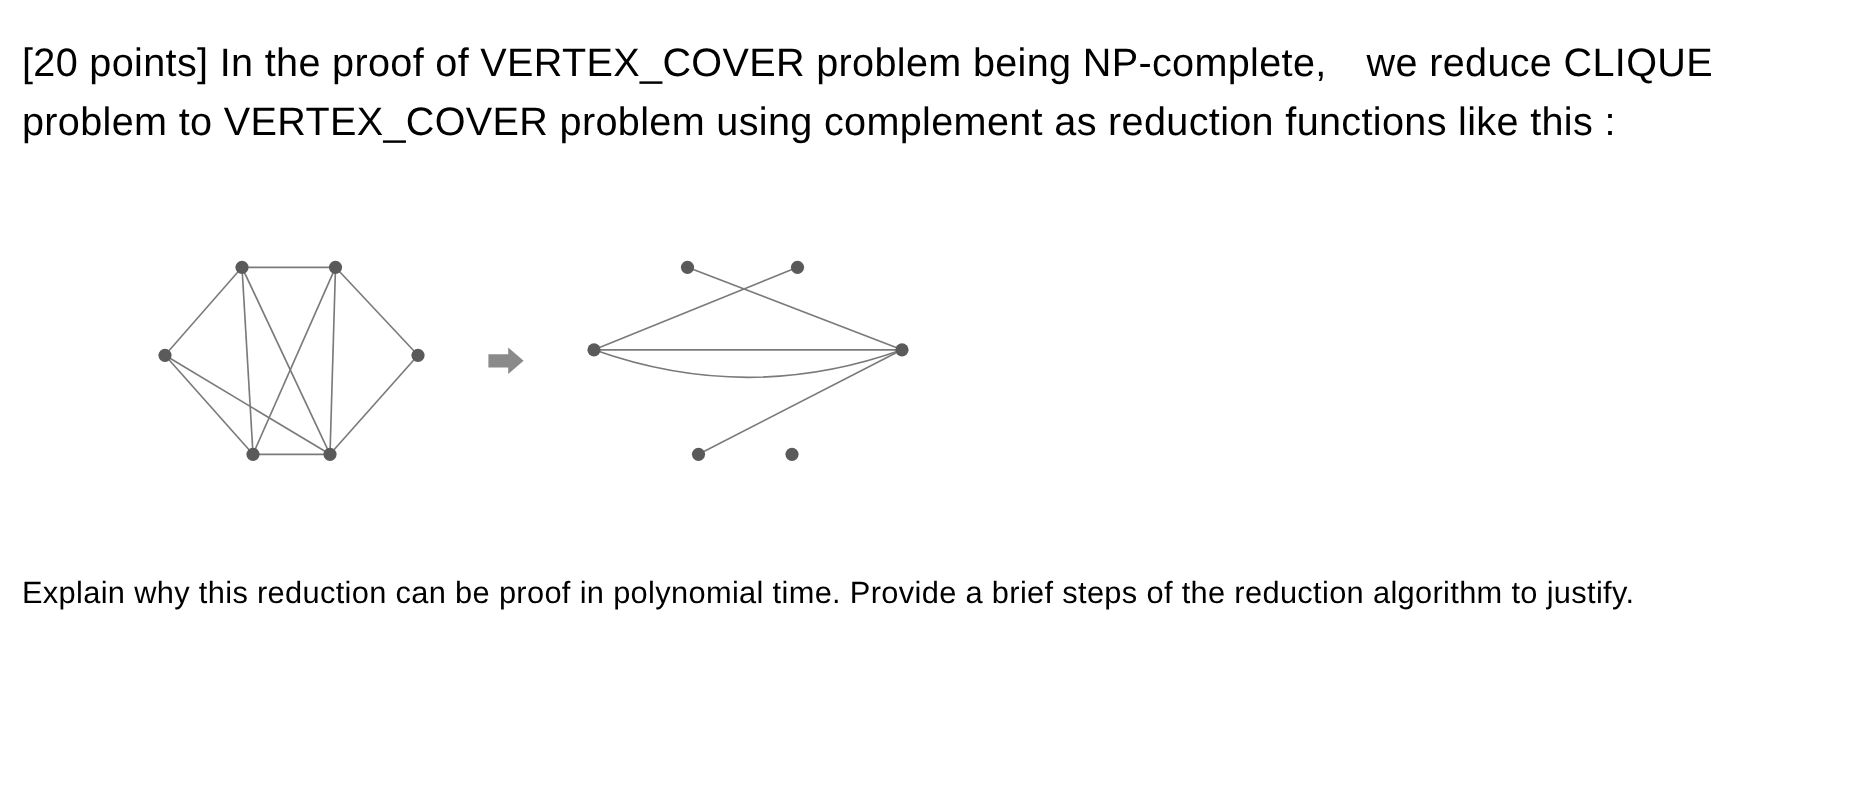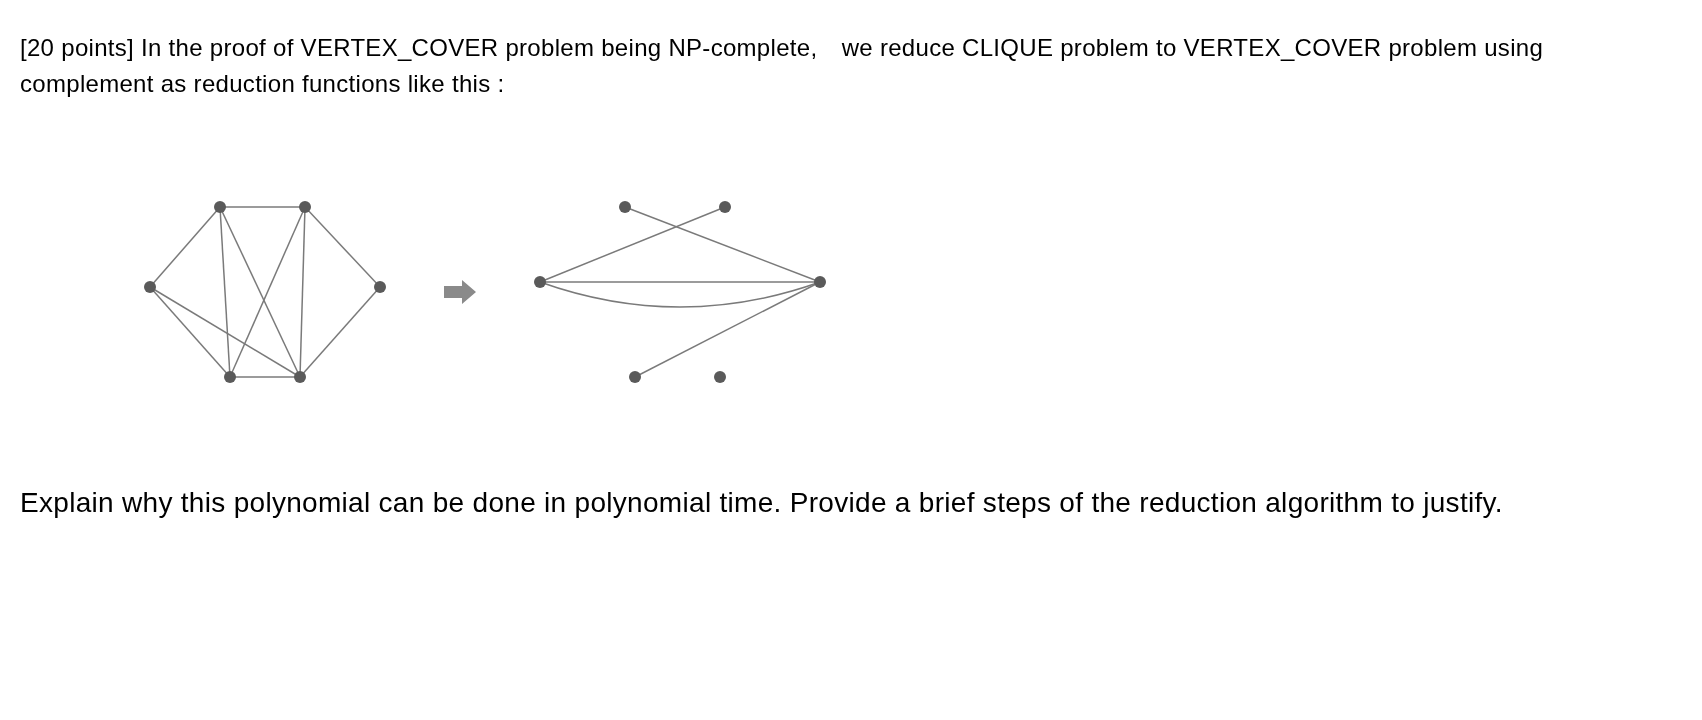"[20 points] In the proof" .question-text { font-size: 24px -> 36px }
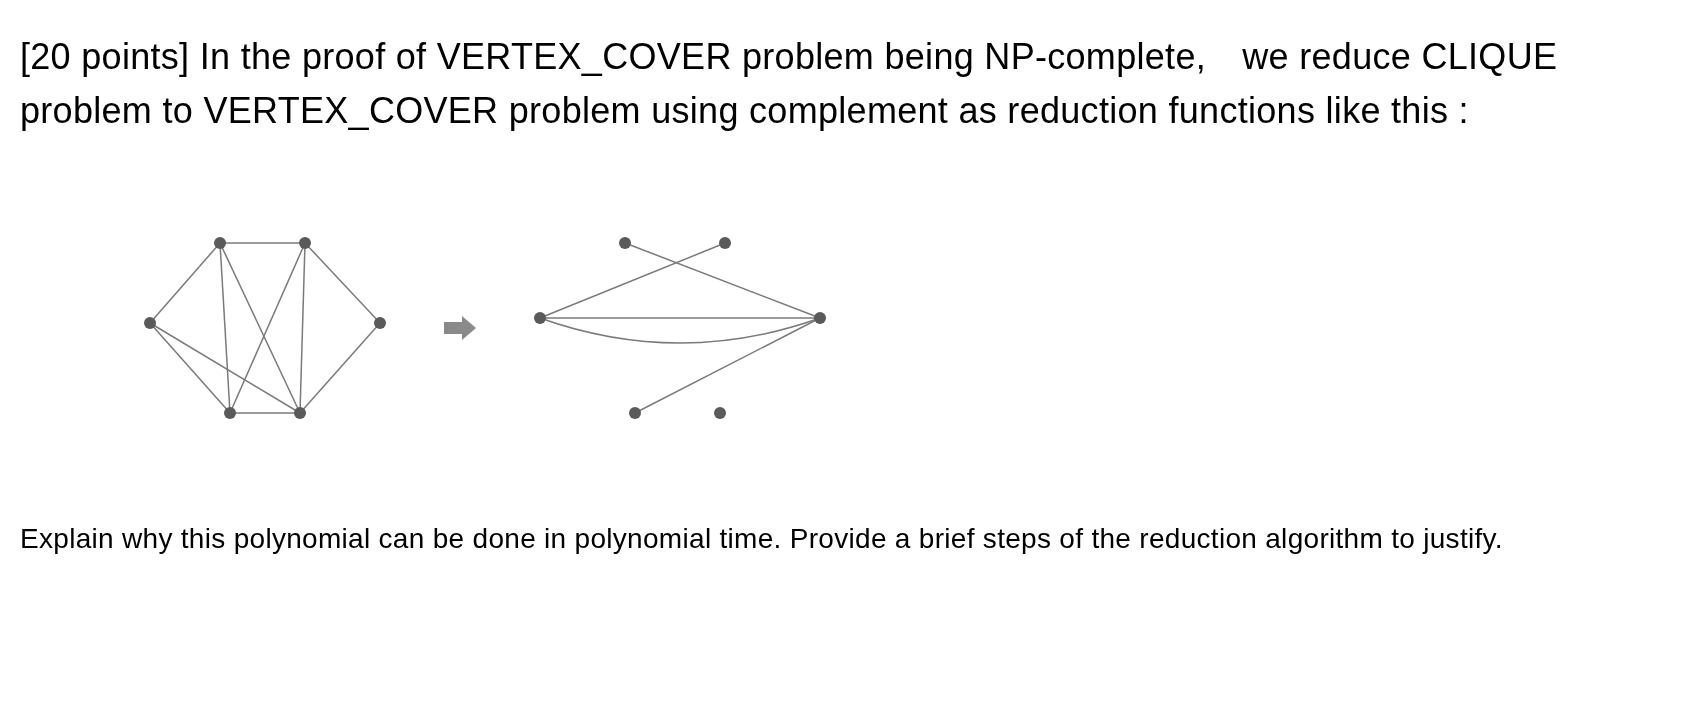"Explain why this polynomial can" div.question-bottom { text: polynomial can be done -> reduction can be proof }
